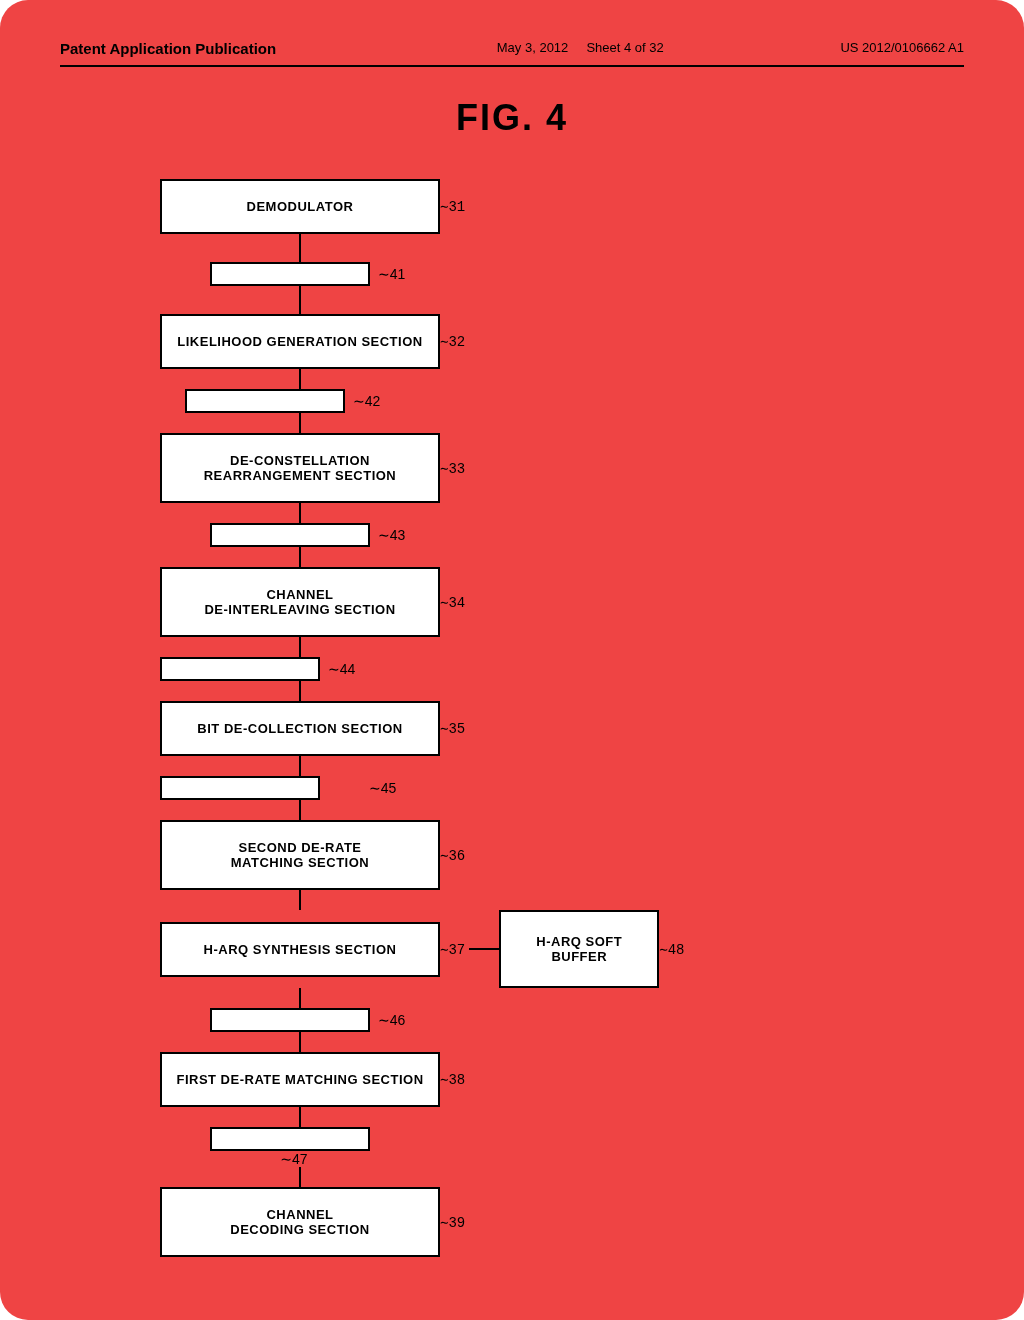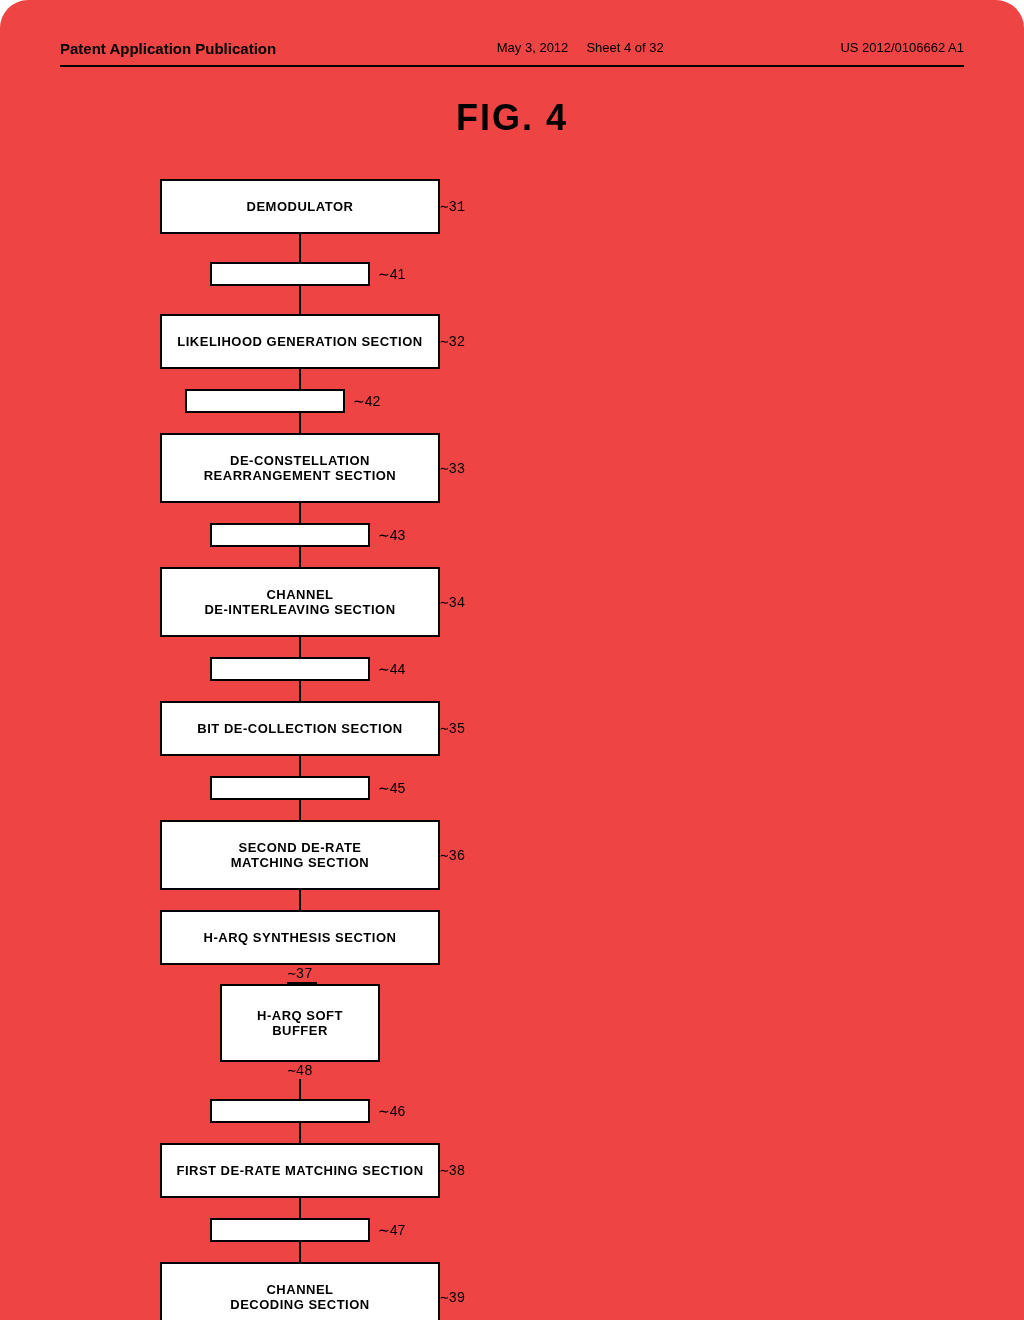"∼44" div { margin-left: 50px -> none }
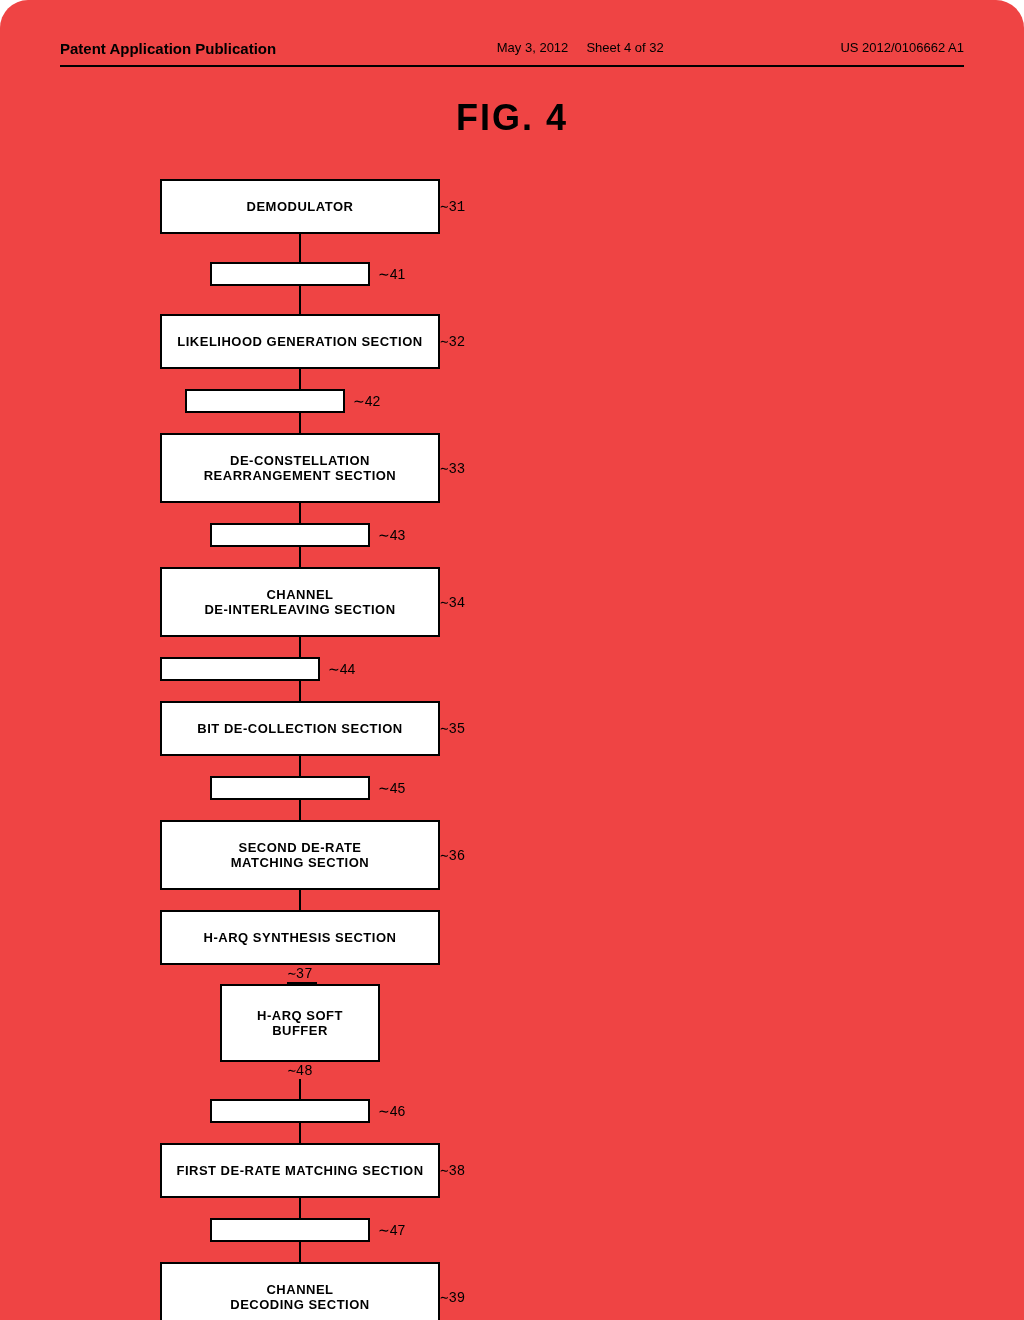"∼45" div { gap: none -> 41px; margin-left: 50px -> none }
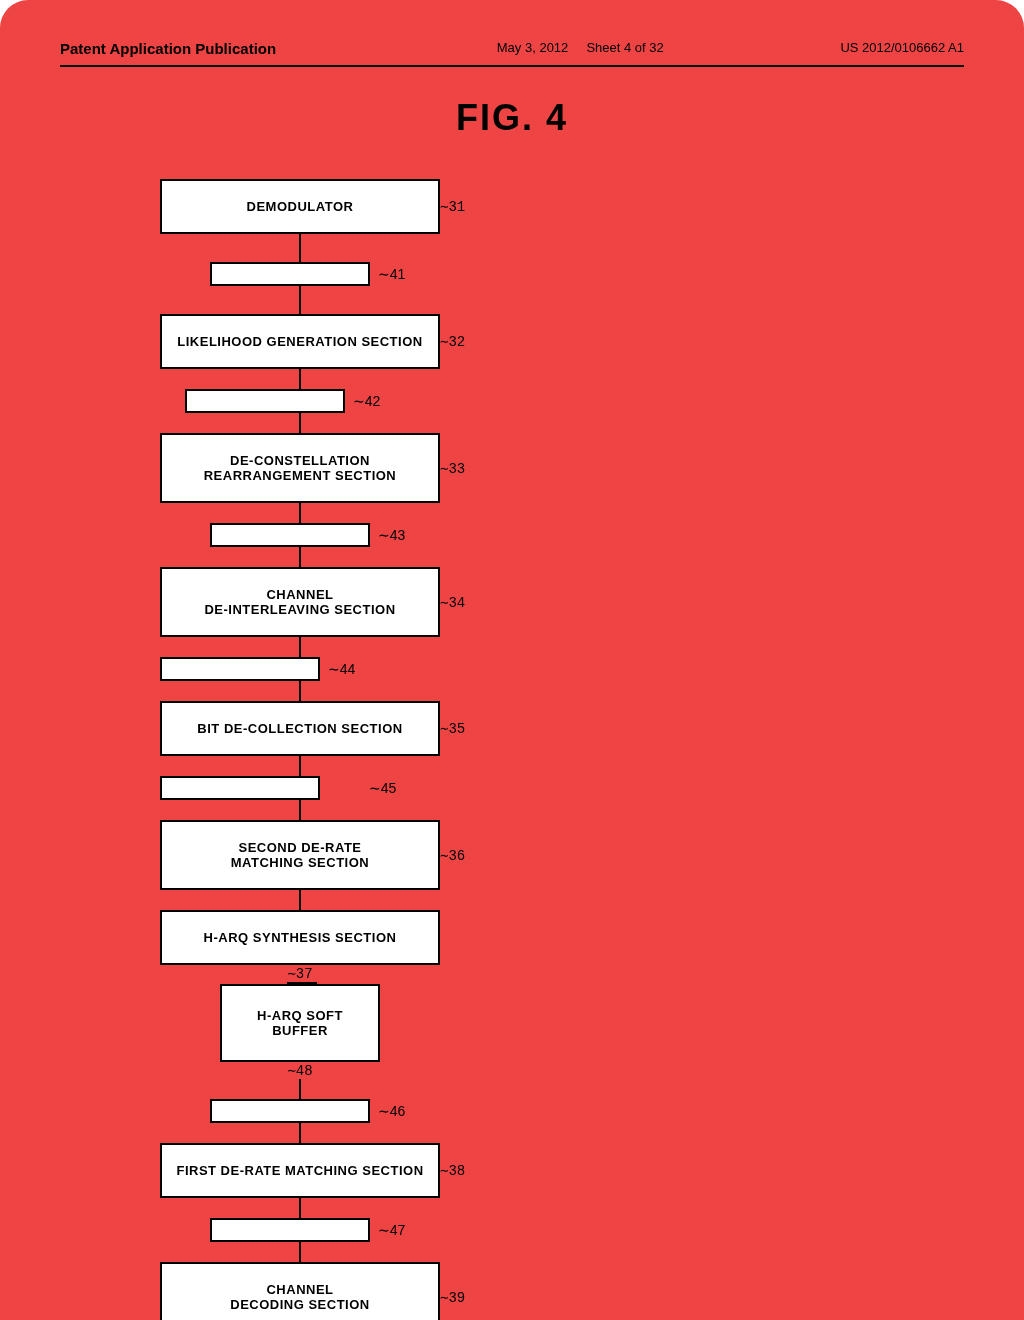"H-ARQ SYNTHESIS SECTION" div.row-item { flex-direction: column -> none }
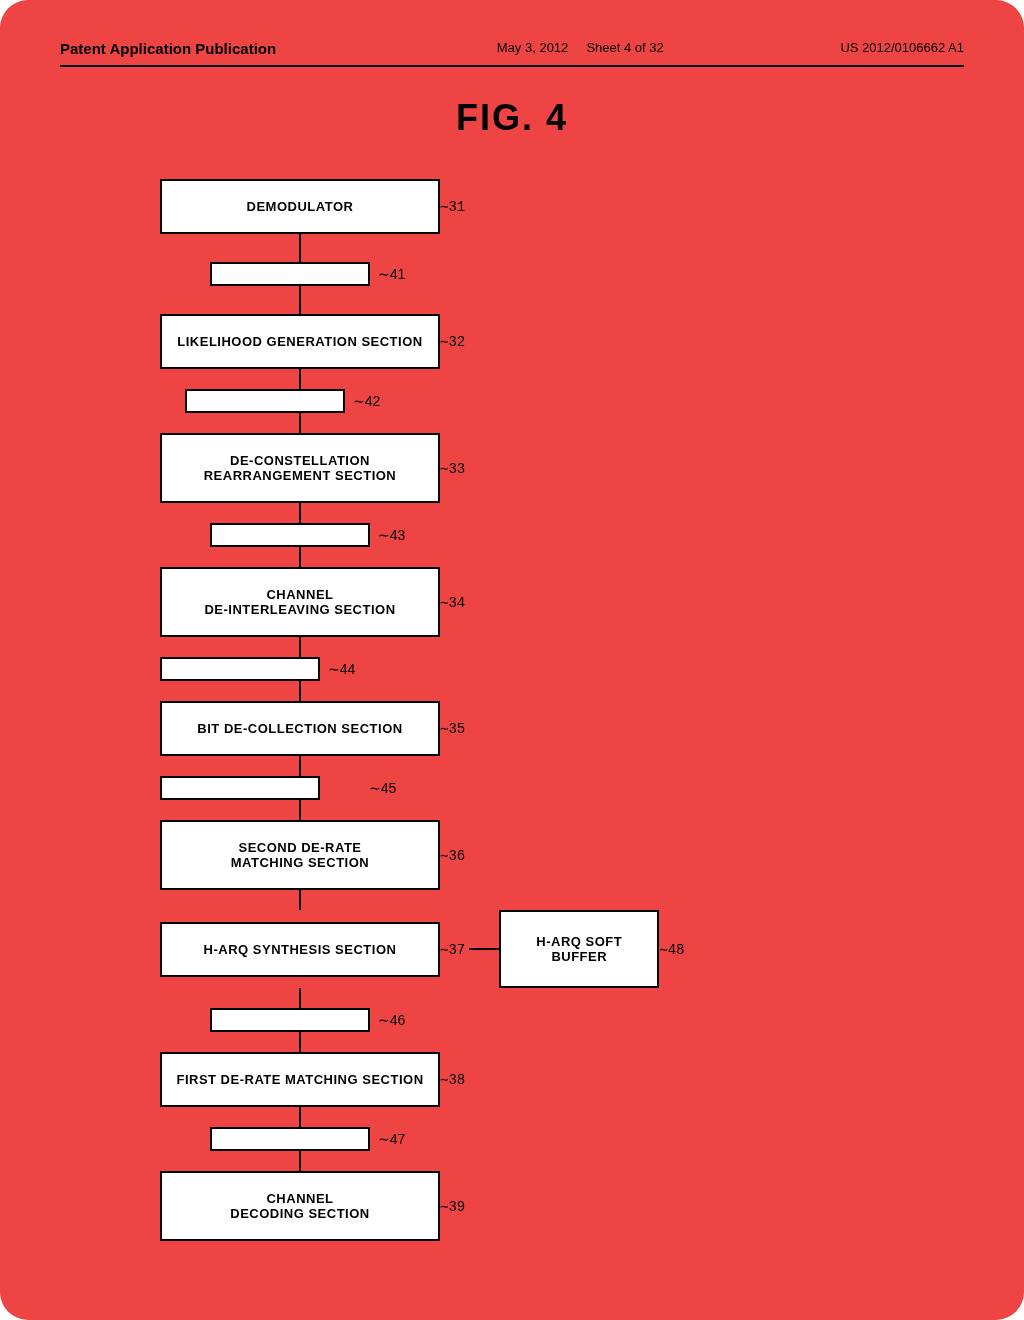"∼47" div { flex-direction: none -> column }
